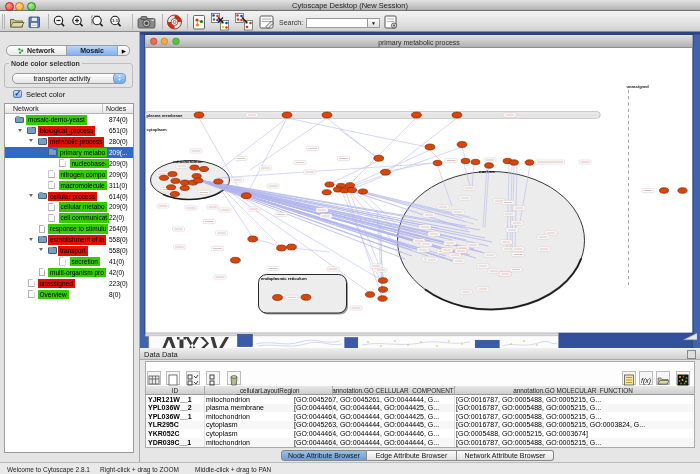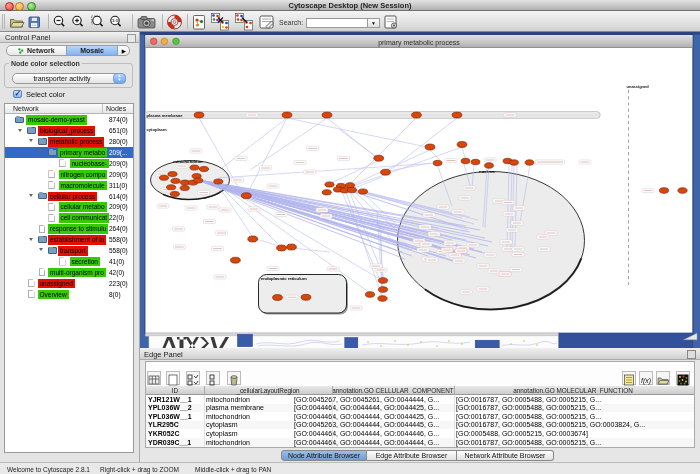"Cytoscape Desktop (New Session)" #titlebar .t { font-weight: bold -> normal }
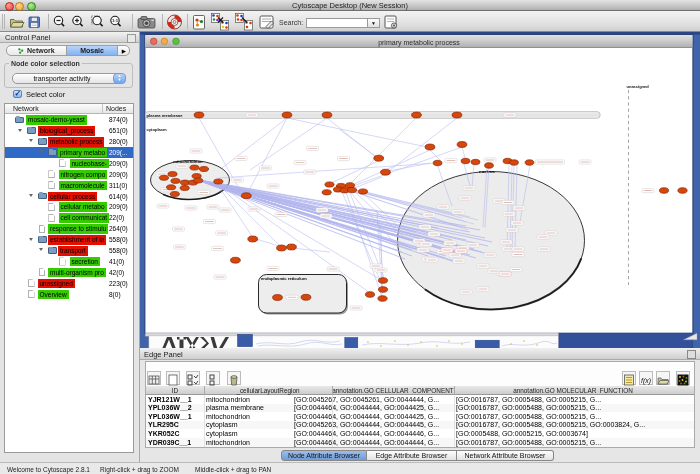"Control Panel" div { html: <div> <span>Control Panel</span> <span></span> </div> -> none }
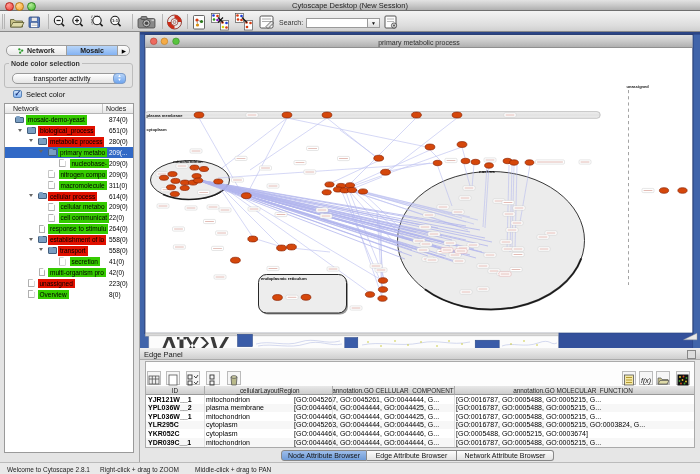"Edge Panel" span { text: Edge Panel -> Data Data }
